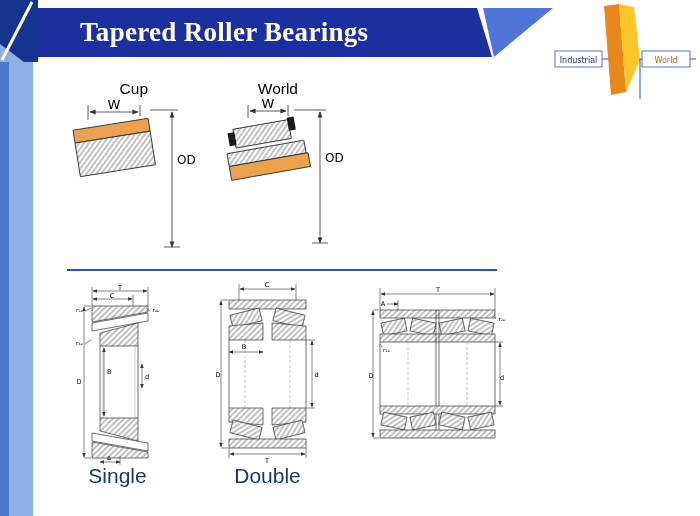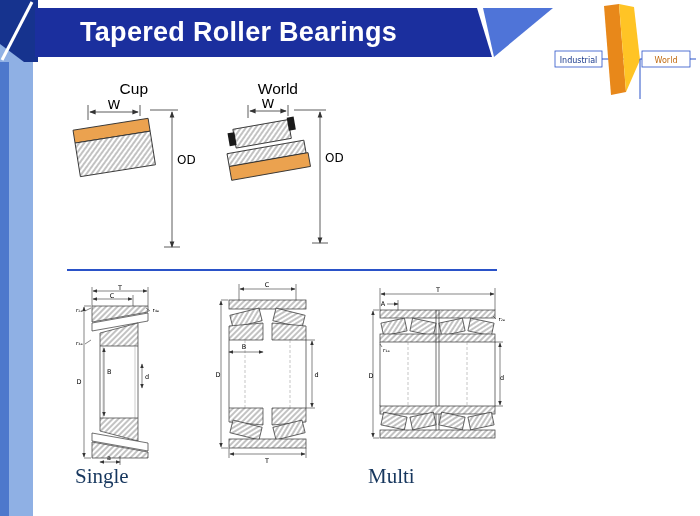"Tapered Roller Bearings" .title-text { font-family: none -> Liberation Serif, serif }
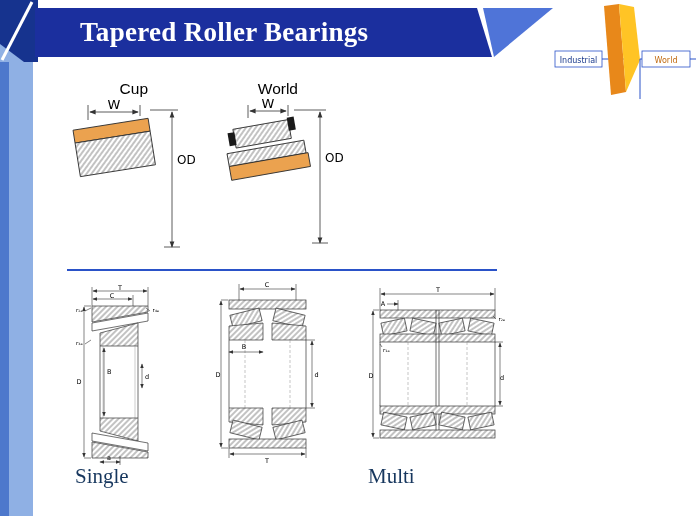"Single" .caption { font-family: Liberation Serif, serif -> none; text-align: none -> center }
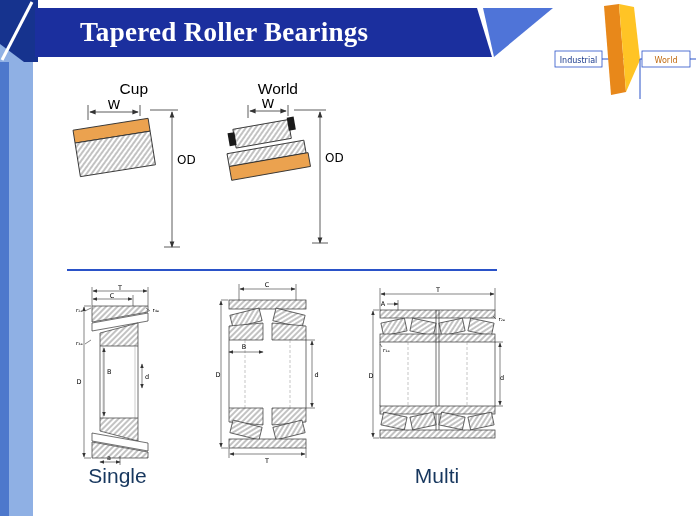"Double" div.abs { html: none -> <div>Double</div> }
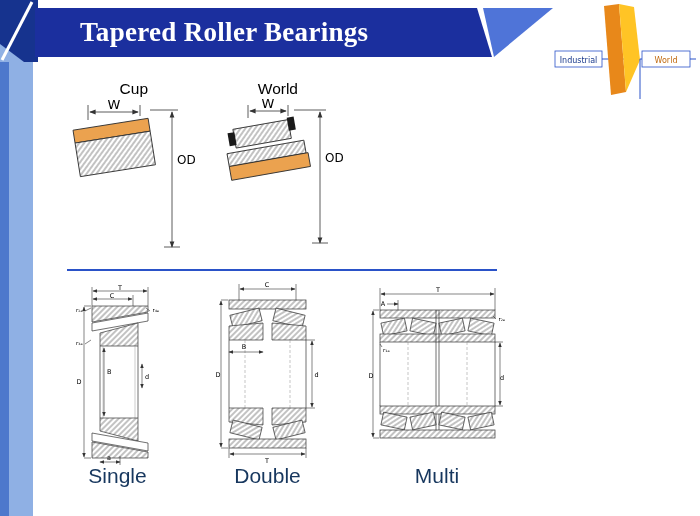"Multi" div.abs { html: <div>Multi</div> -> none }
